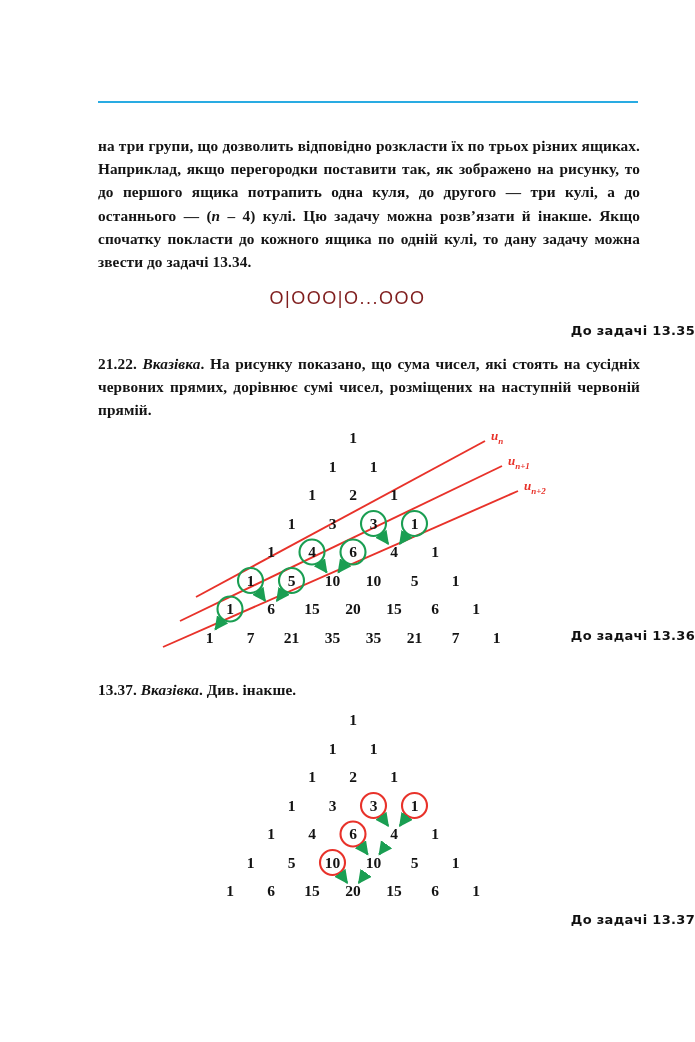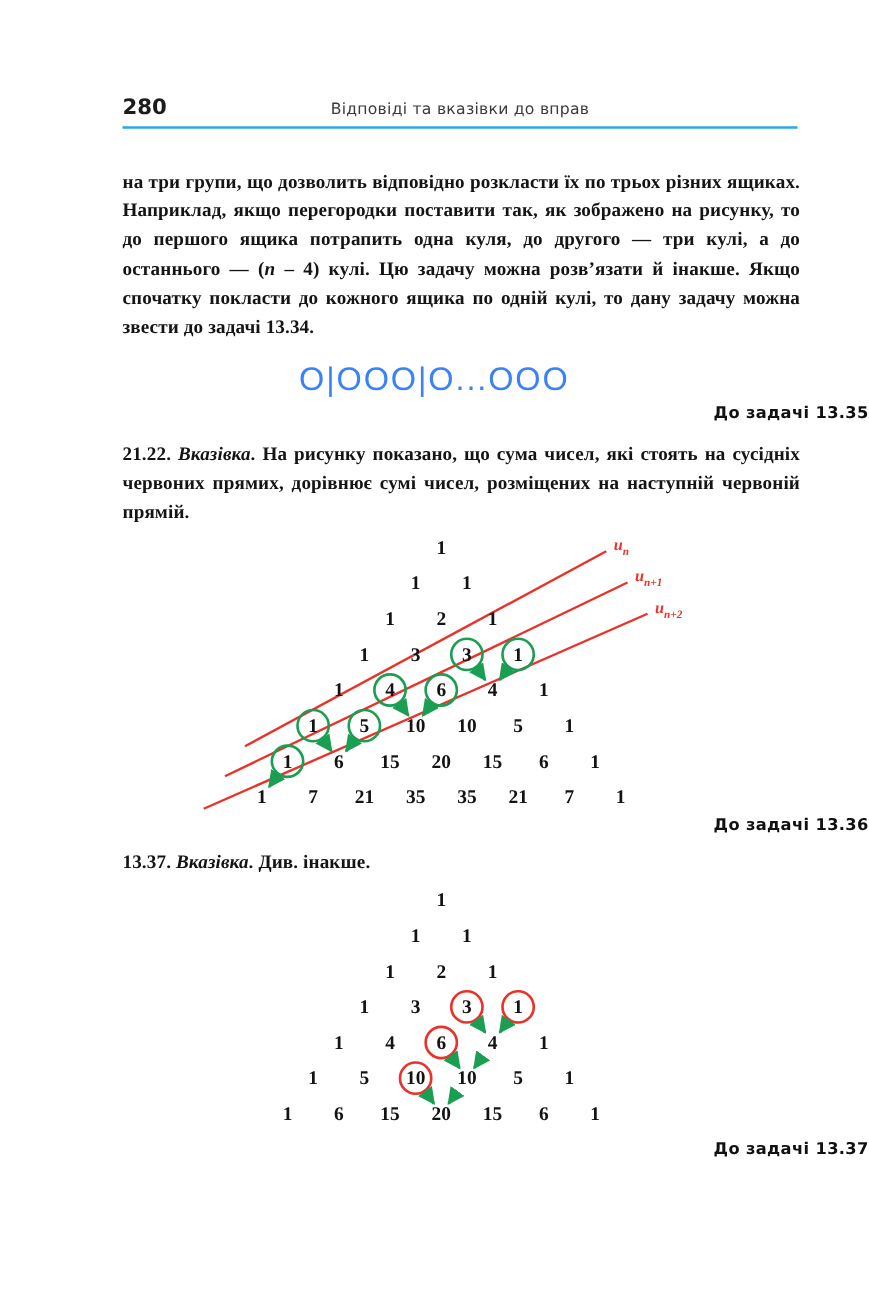"280" div.header { html: <div> <span>280</span> <span>Відповіді та вказівки до вправ</span> </div> -> none }
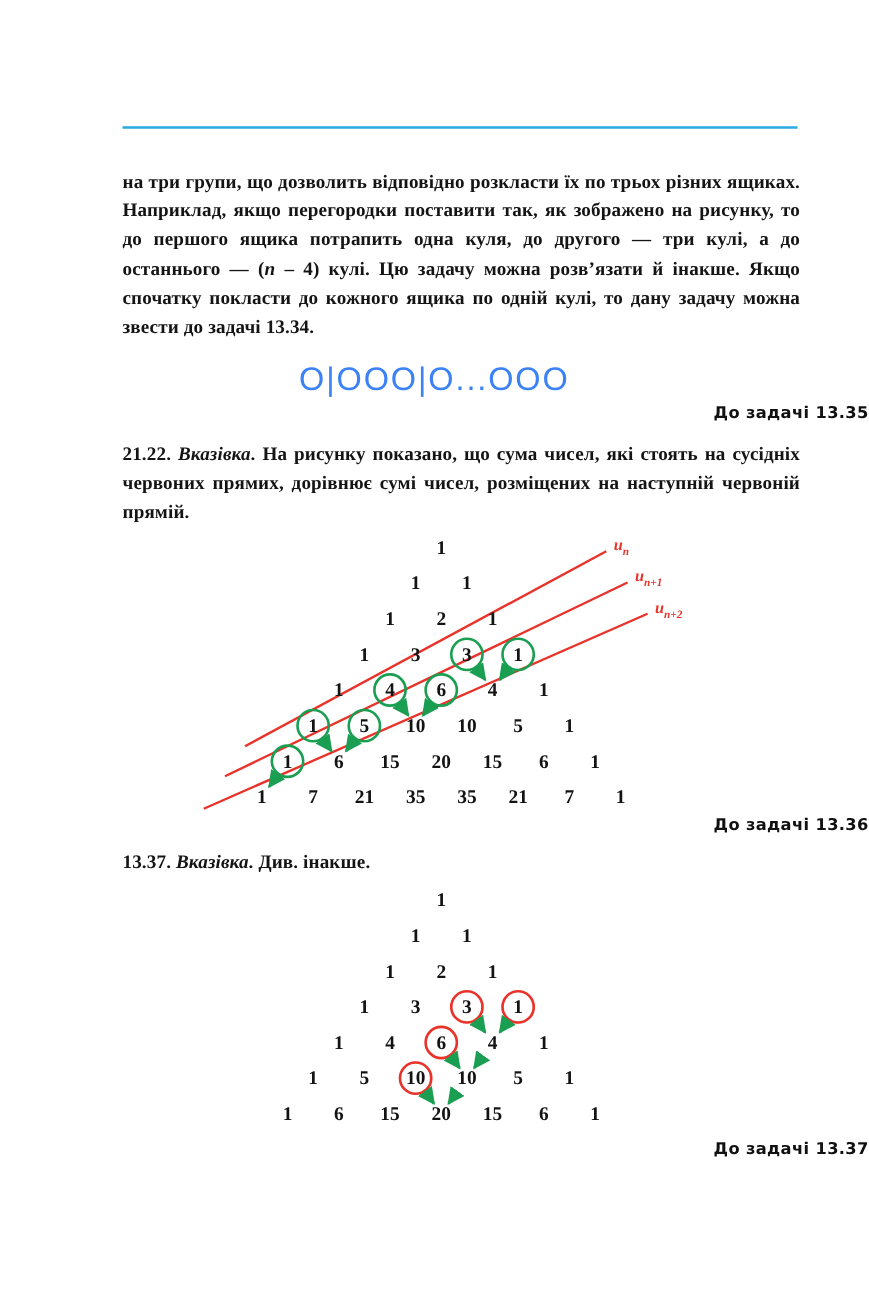"O|OOO|O...OOO" .balls { color: #3b82f6 -> #7f1d1d; font-size: 26px -> 18px }
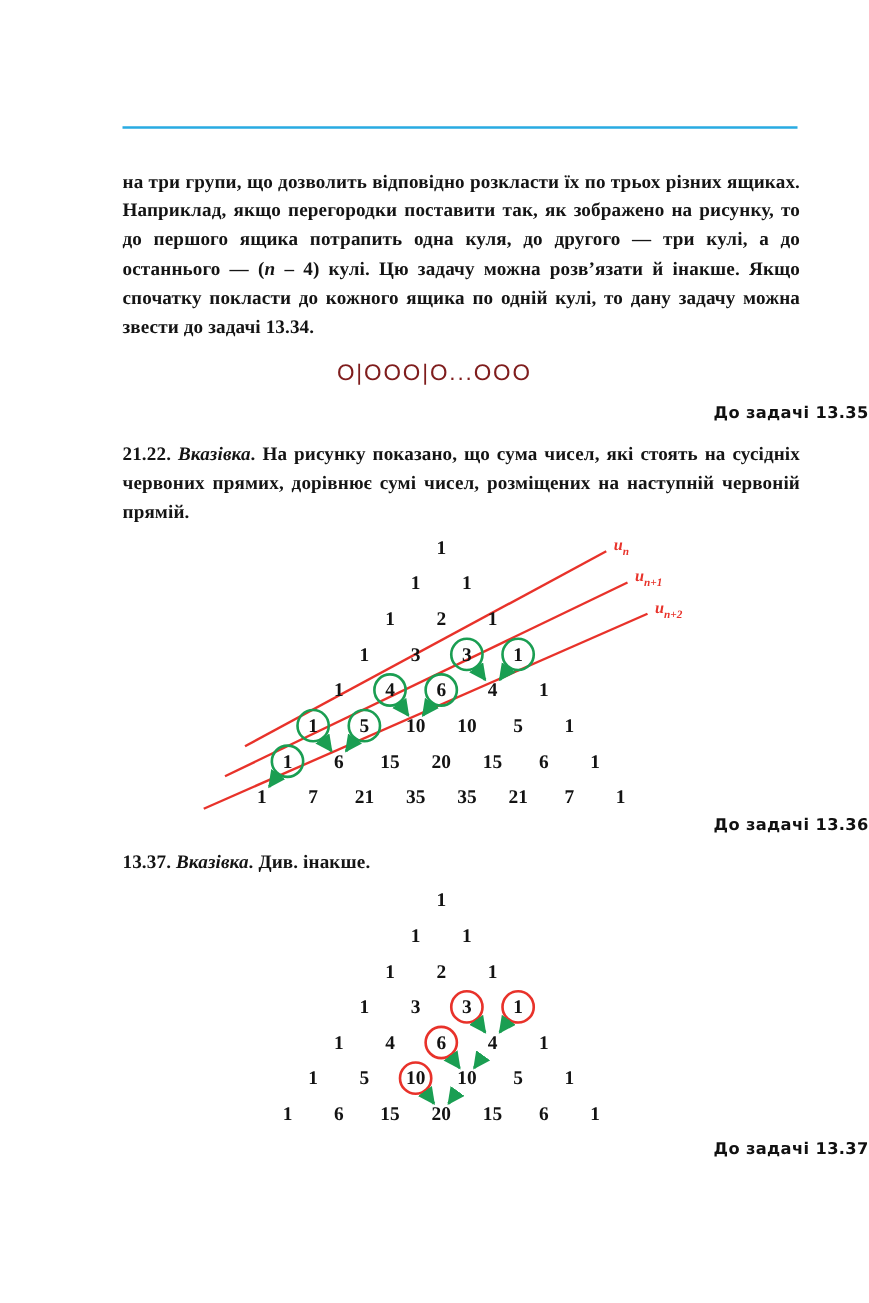"До задачі 13.36" .cap36 { top: 653px -> 628px }
